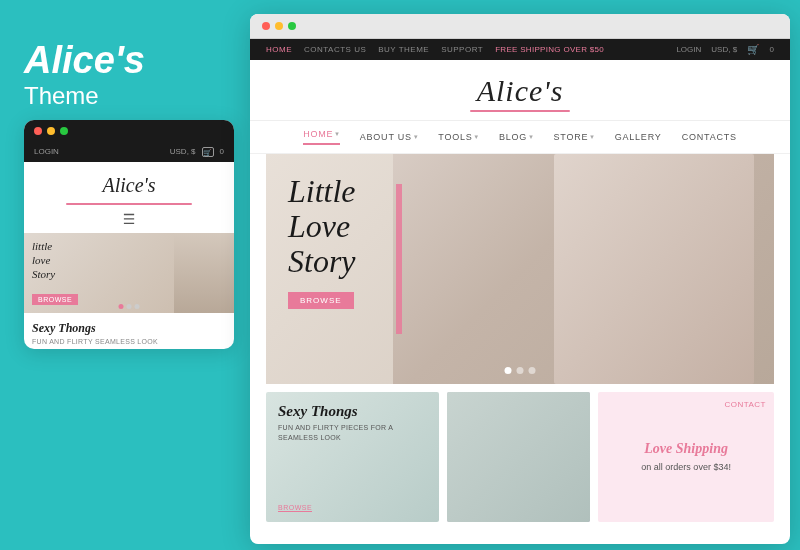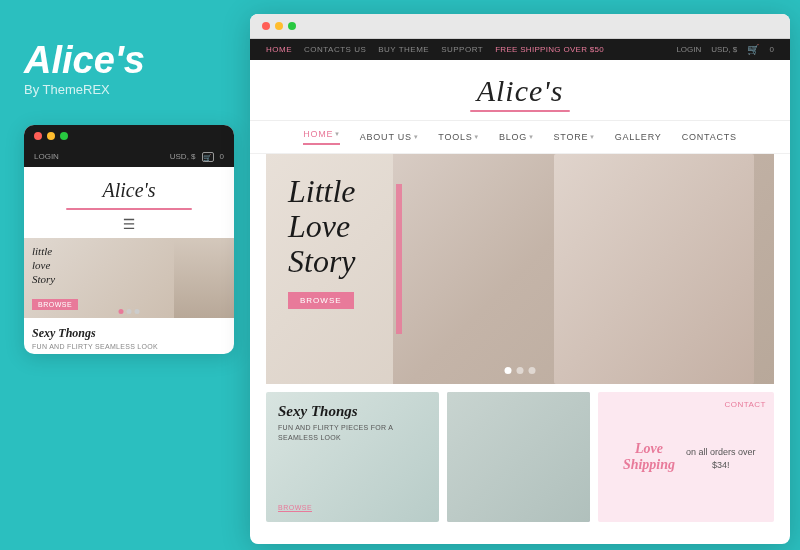"Theme" div.brand-subtitle { html: none -> <div>Theme</div> }
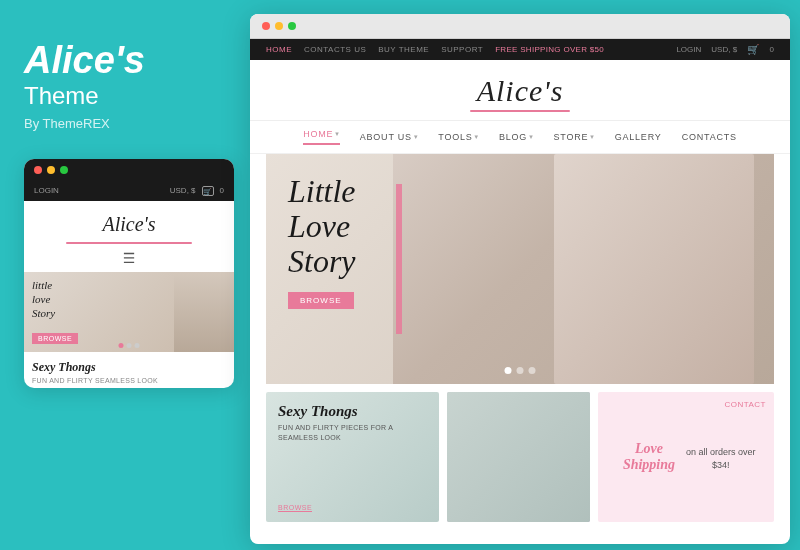"By ThemeREX" div.brand-by { html: <div>By ThemeREX</div> -> none }
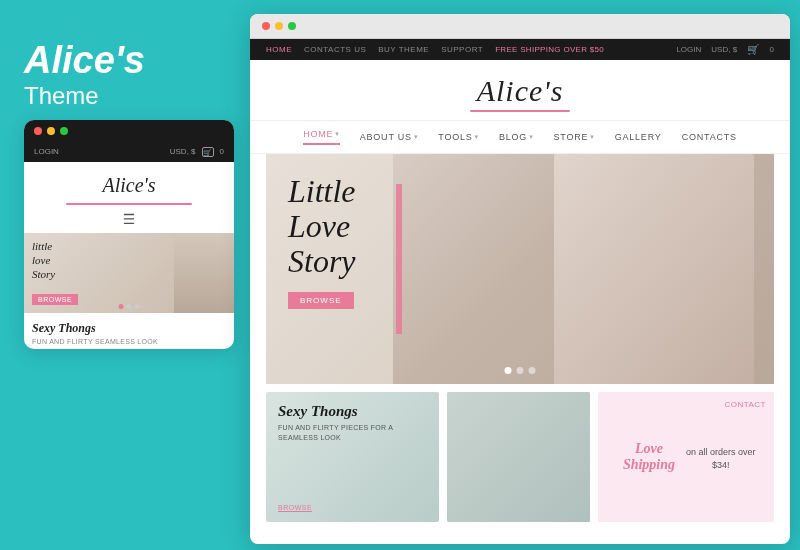"CONTACT" .bottom-right { flex-direction: none -> column }
